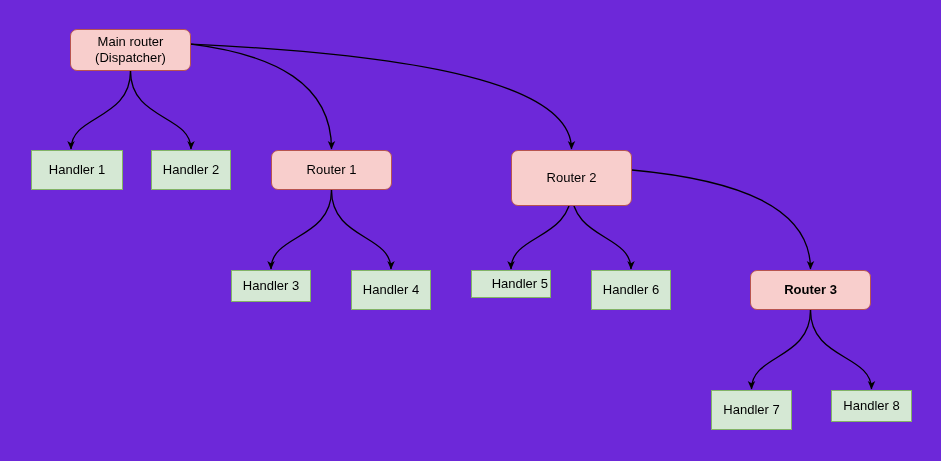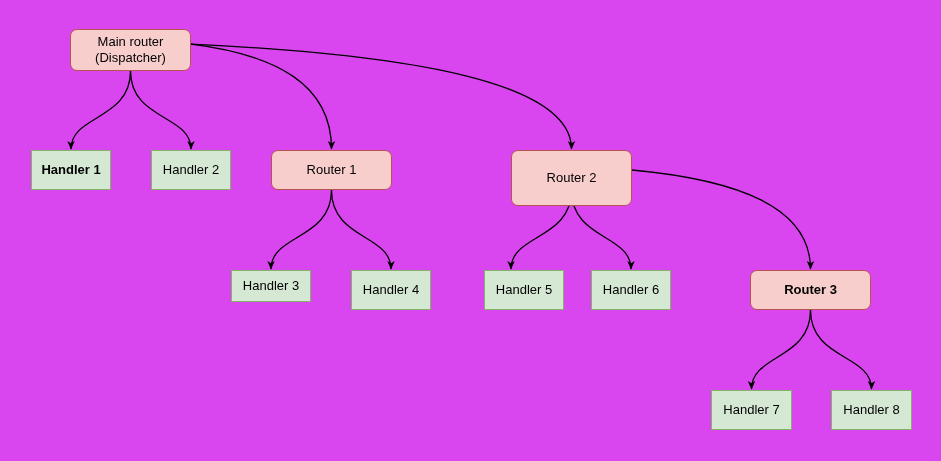"Main router" #canvas { background: #d946ef -> #6d28d9 }
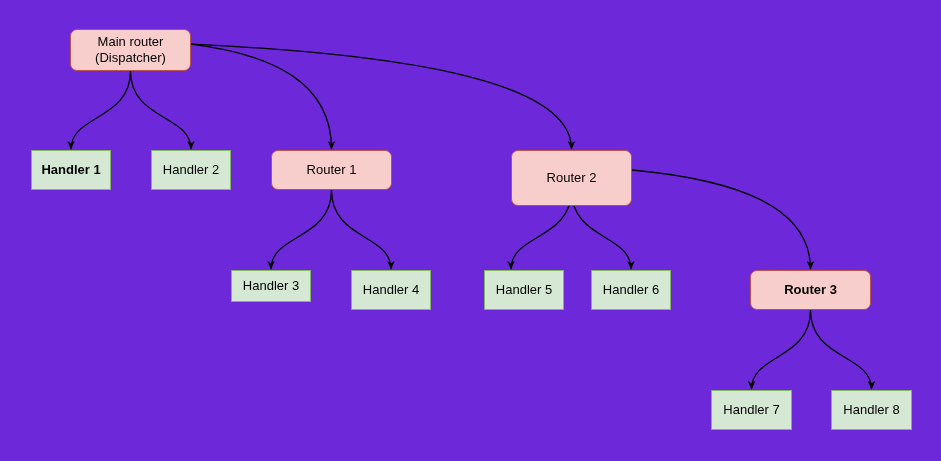"Handler 1" div.node { font-weight: bold -> none; width: 80px -> 92px }
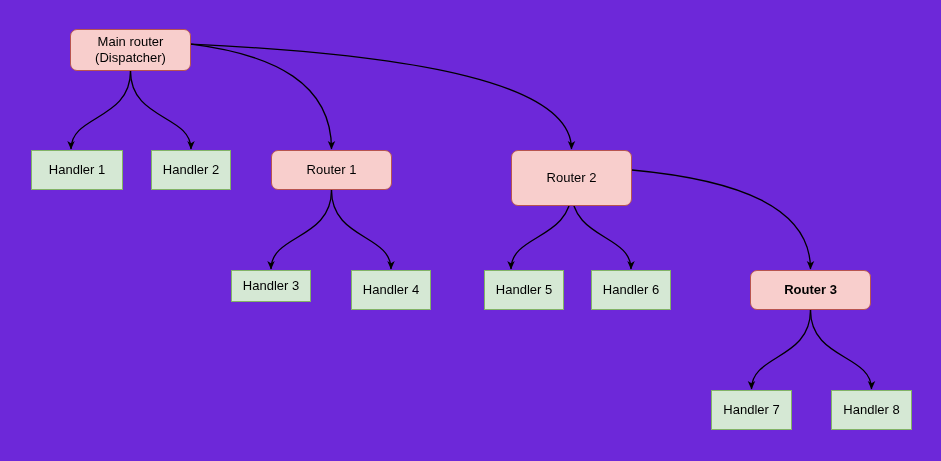"Handler 5" div.node { height: 40px -> 28px; justify-content: none -> flex-end; left: 484px -> 471px }
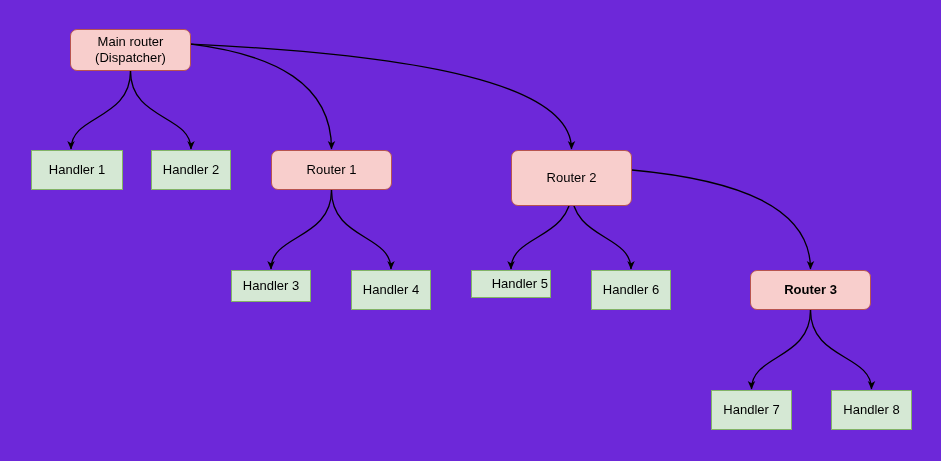"Handler 8" div.node { height: 40px -> 32px }
